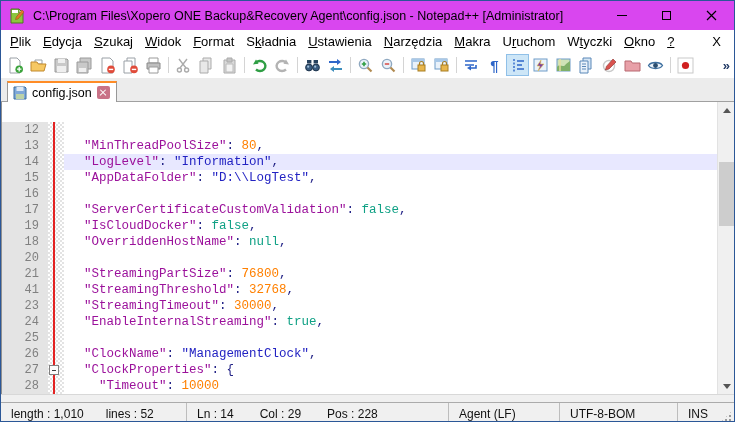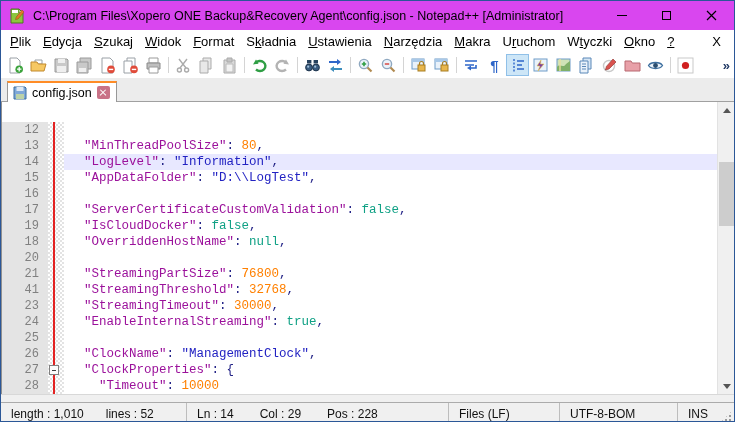"Files (LF)" span { text: Files -> Agent }
